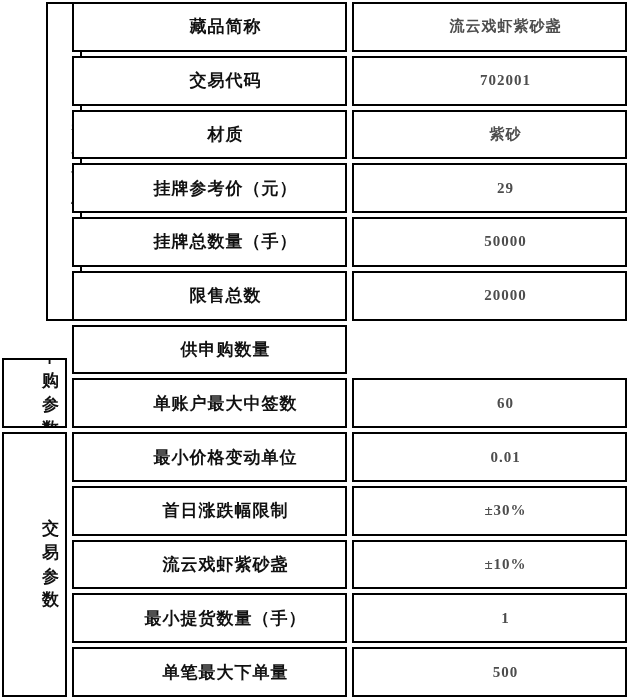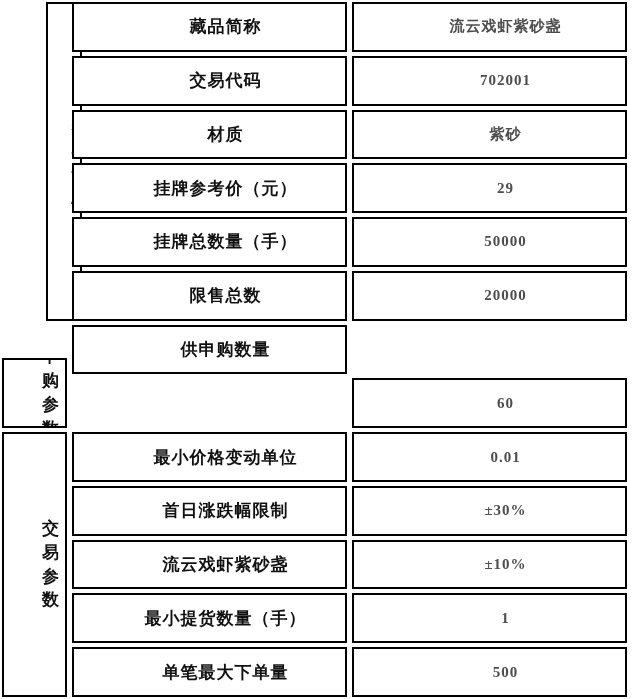"单账户最大中签数" div.cell { html: none -> <div>单账户最大中签数</div> }
